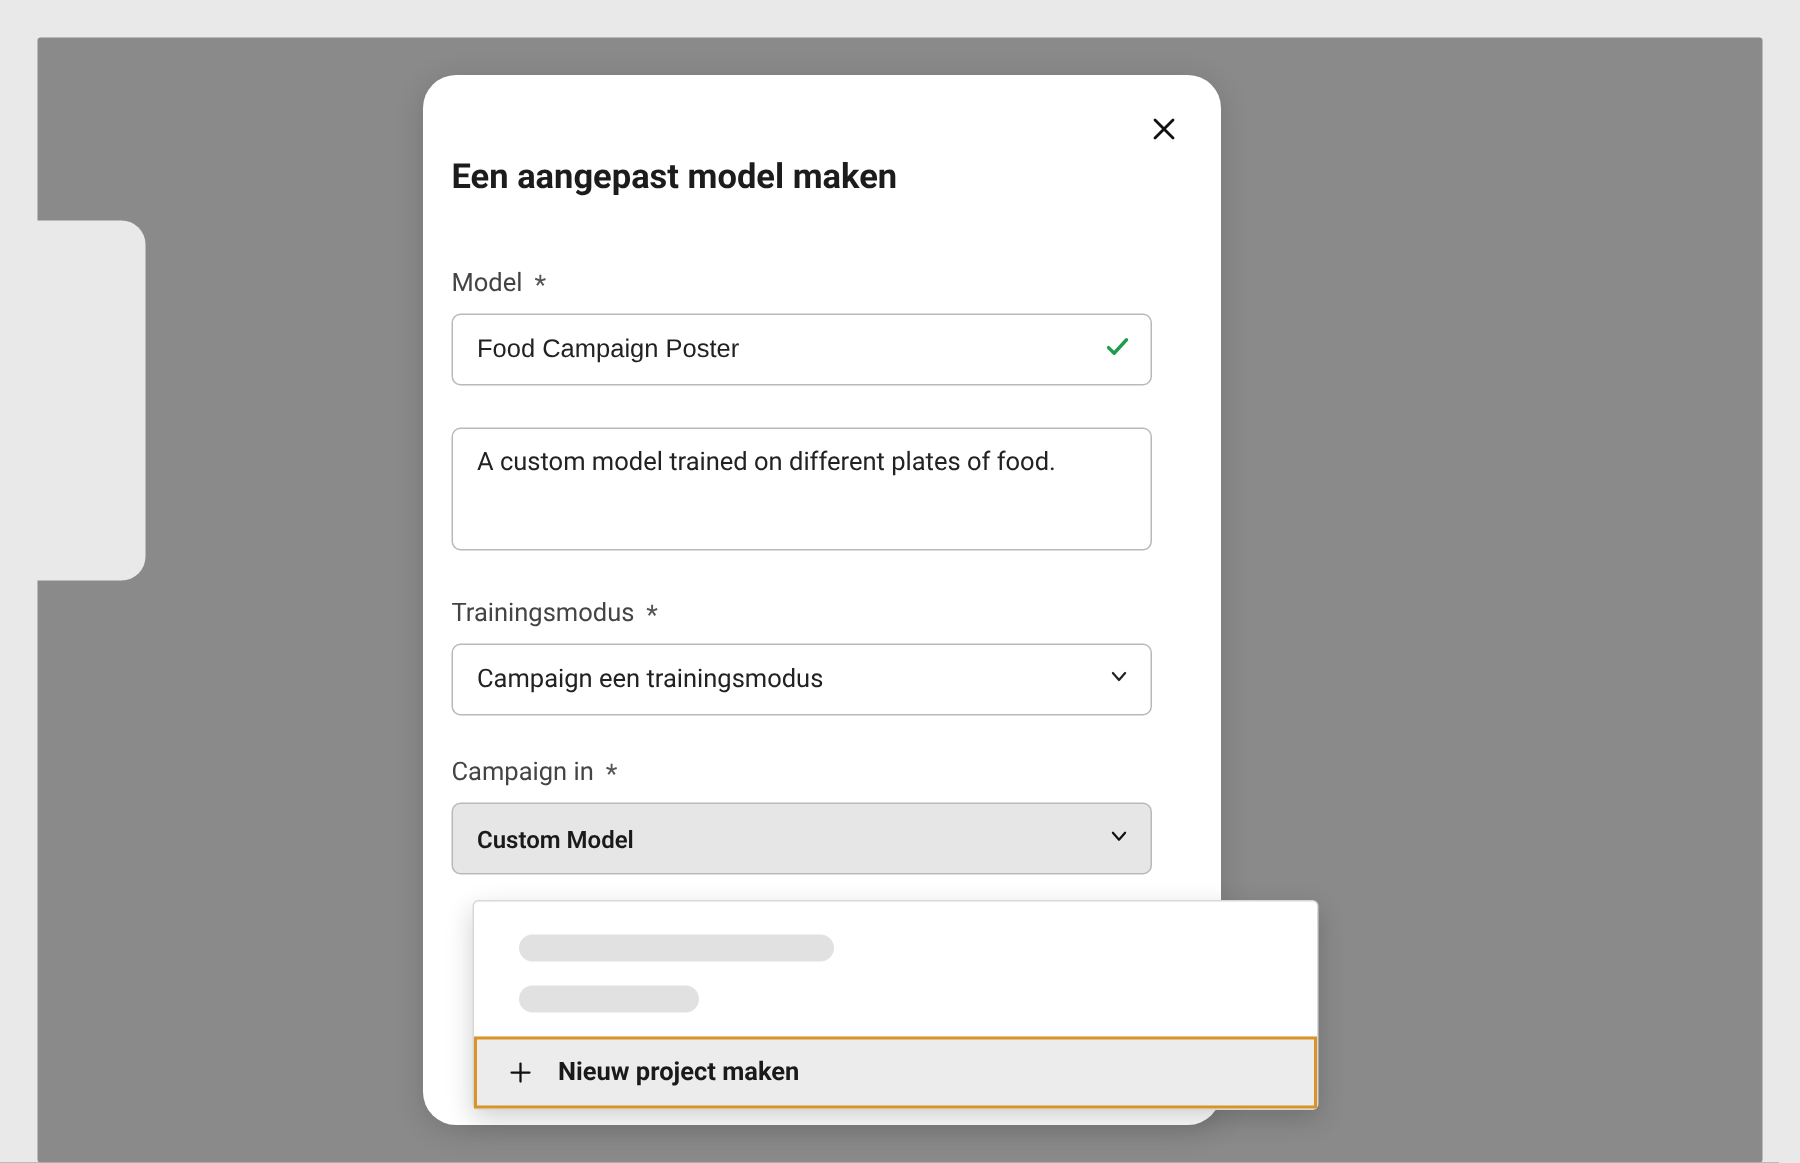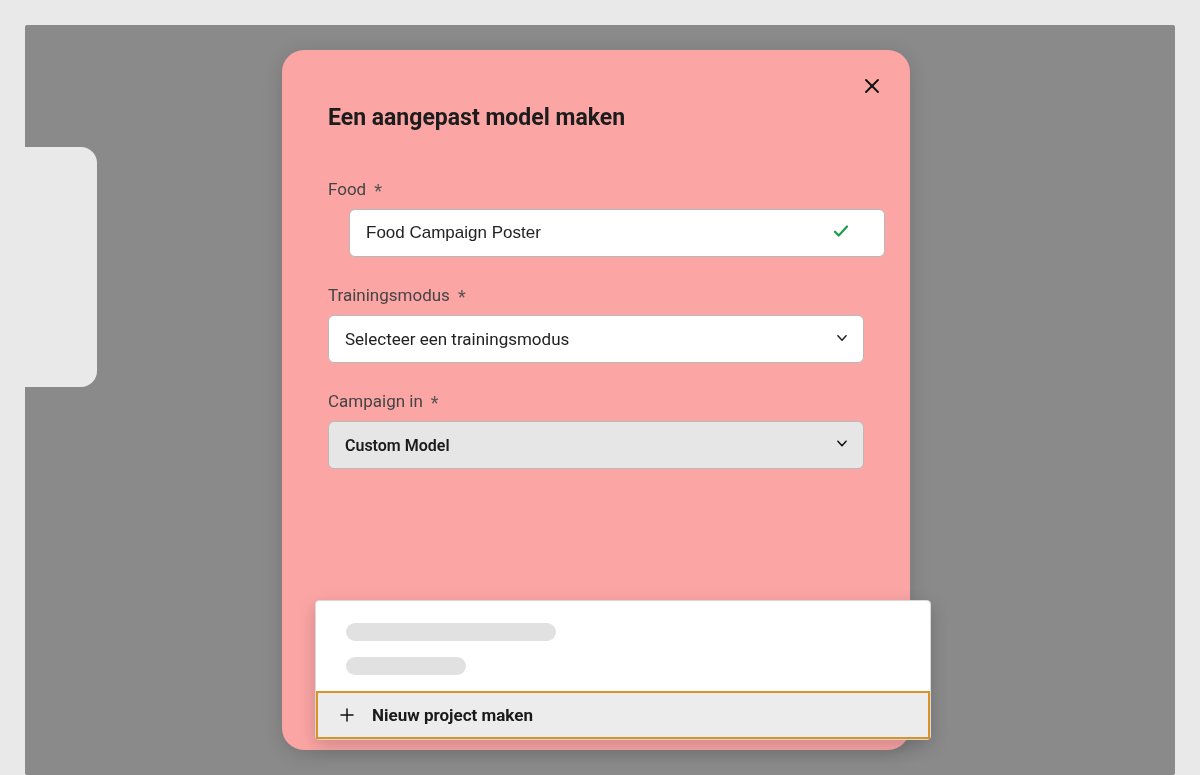"Een aangepast model maken" .modal { background: #fca5a5 -> #ffffff; padding: 40px 46px 0 46px -> 40px 46px 0 19px; width: 628px -> 532px }
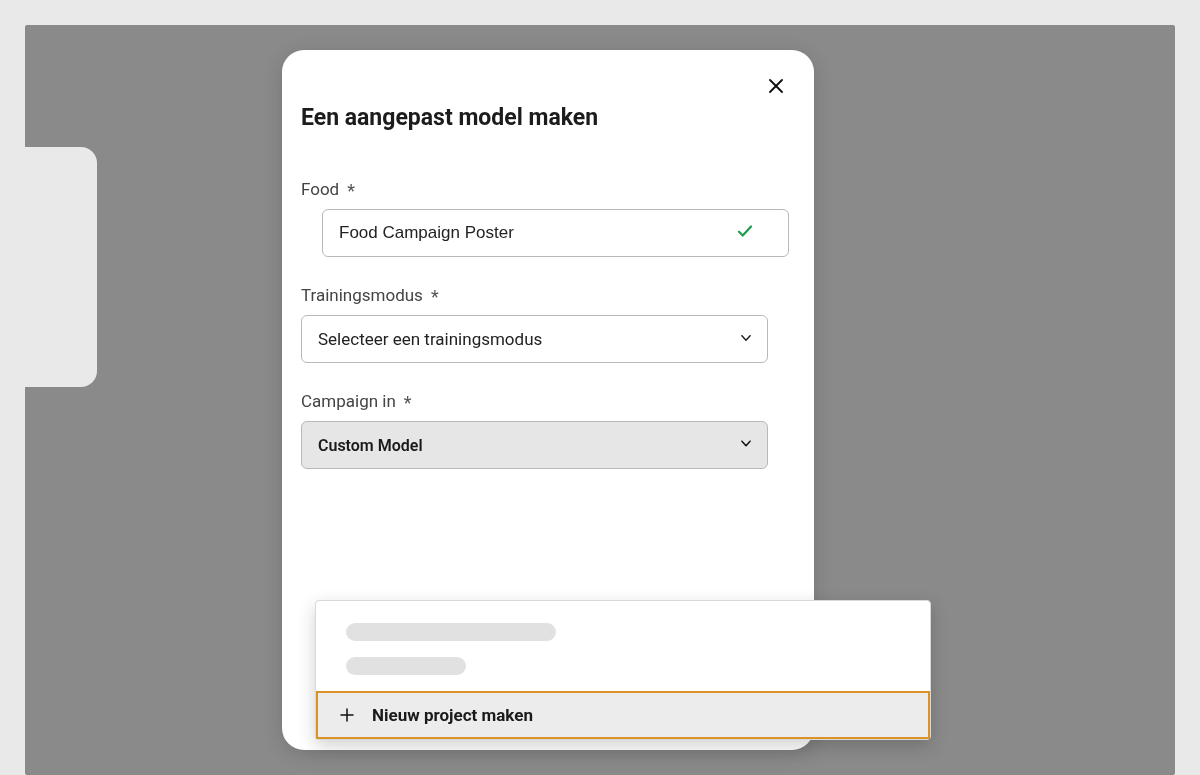"Food" span { text: Food -> Model }
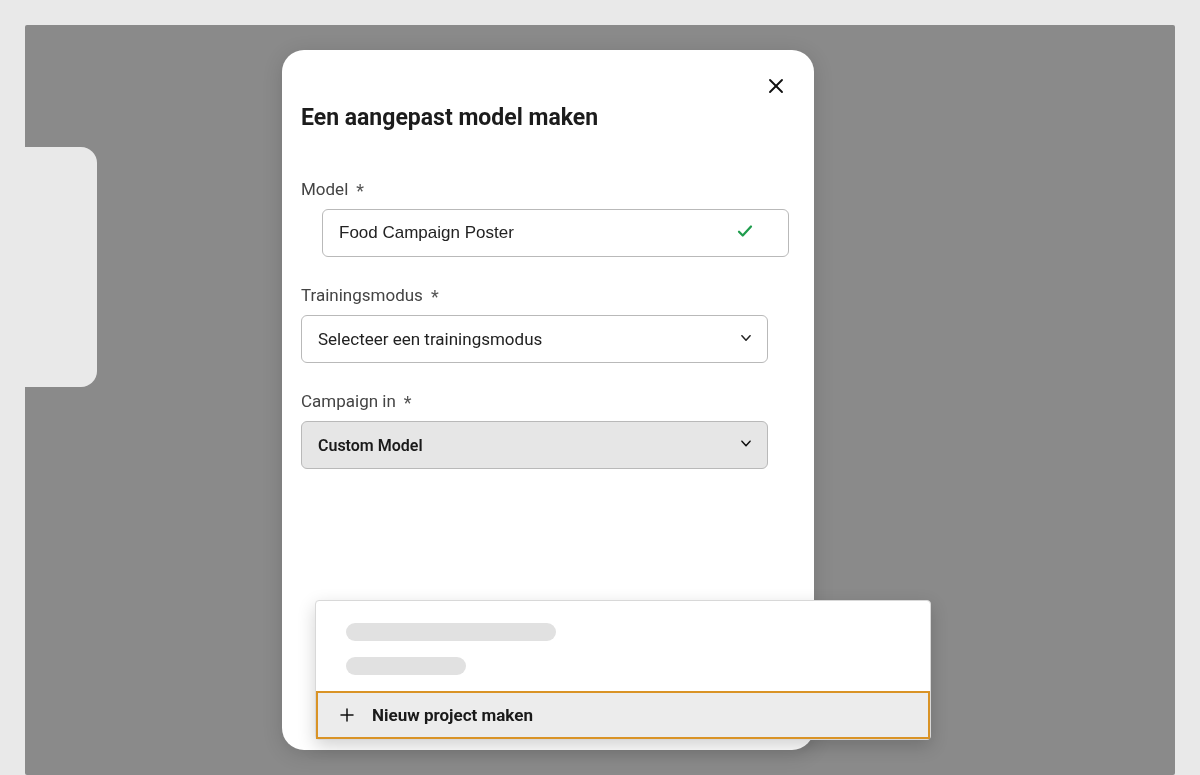"Food Campaign Poster" .text-input { margin-left: 21px -> none }
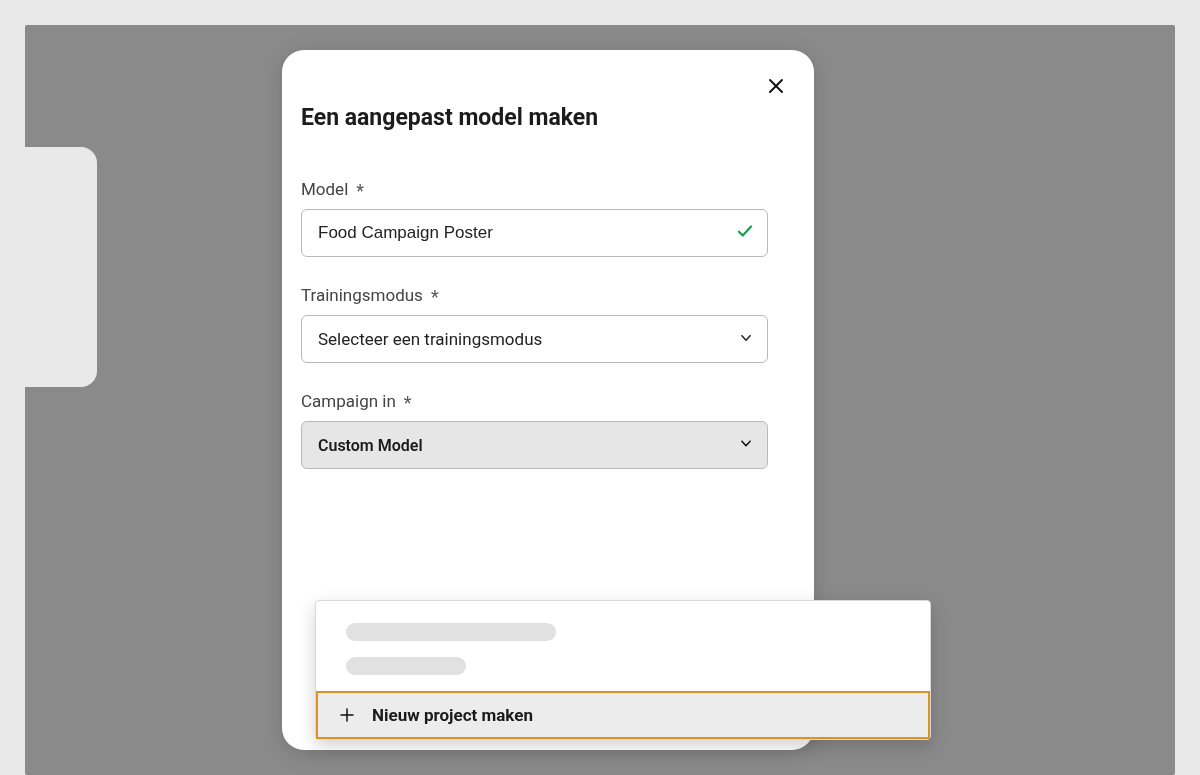"A custom model trained on" textarea.textarea { html: none -> <textarea>A custom model trained on different plates of food.</textarea> }
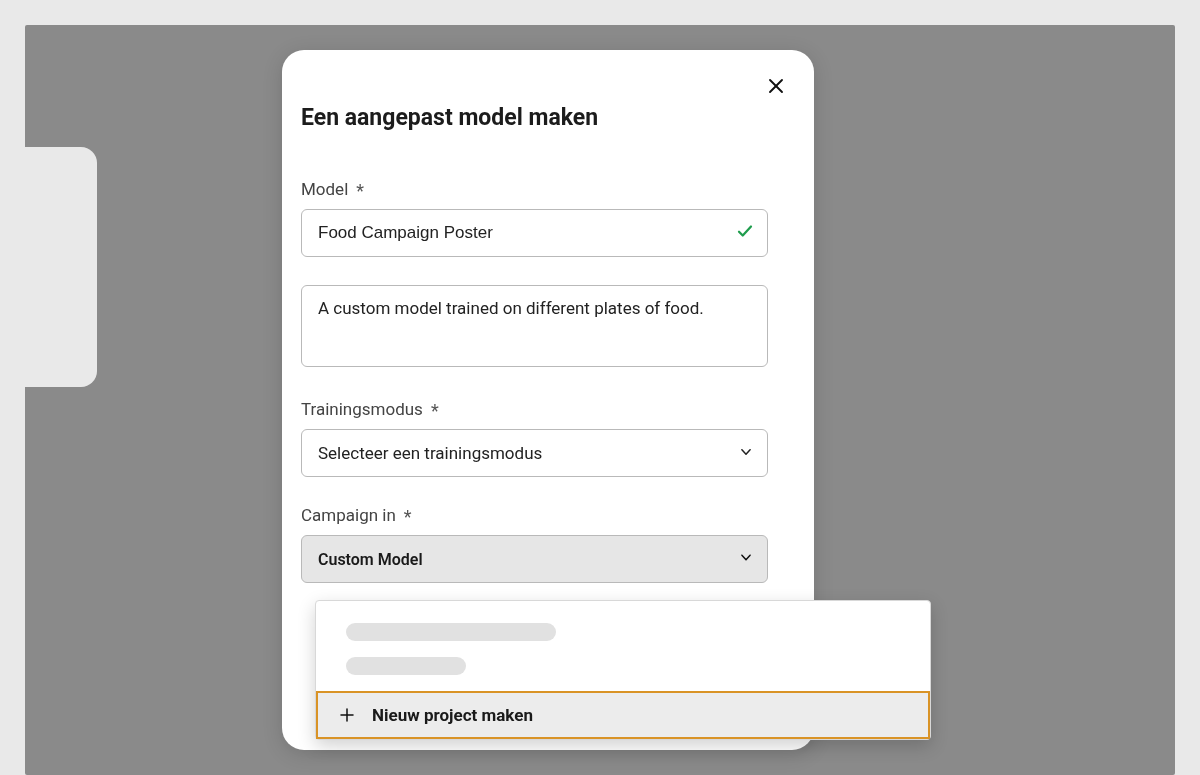"Selecteer een trainingsmodus" span { text: Selecteer -> Campaign }
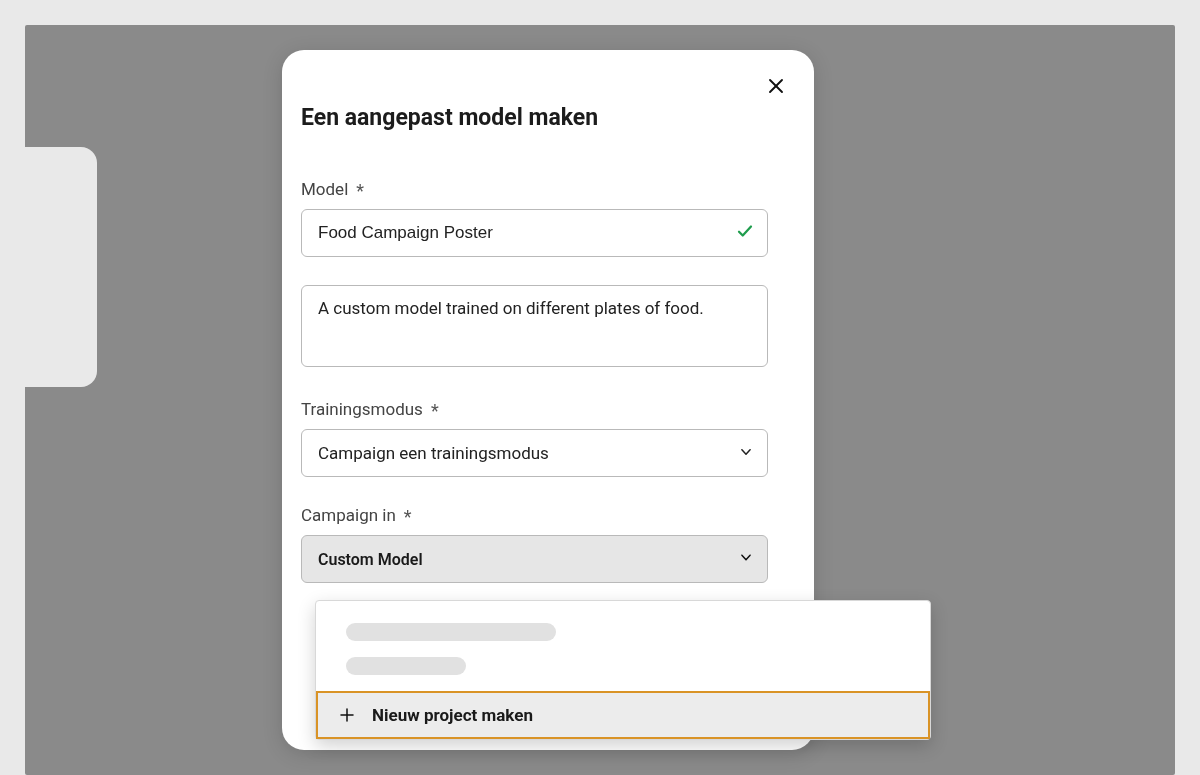"Nieuw project maken" .dropdown-panel { width: 616px -> 564px }
